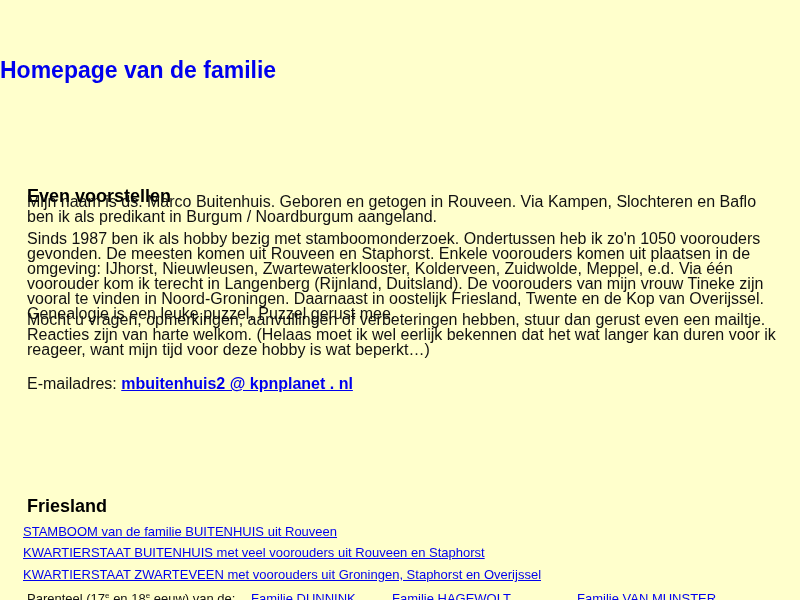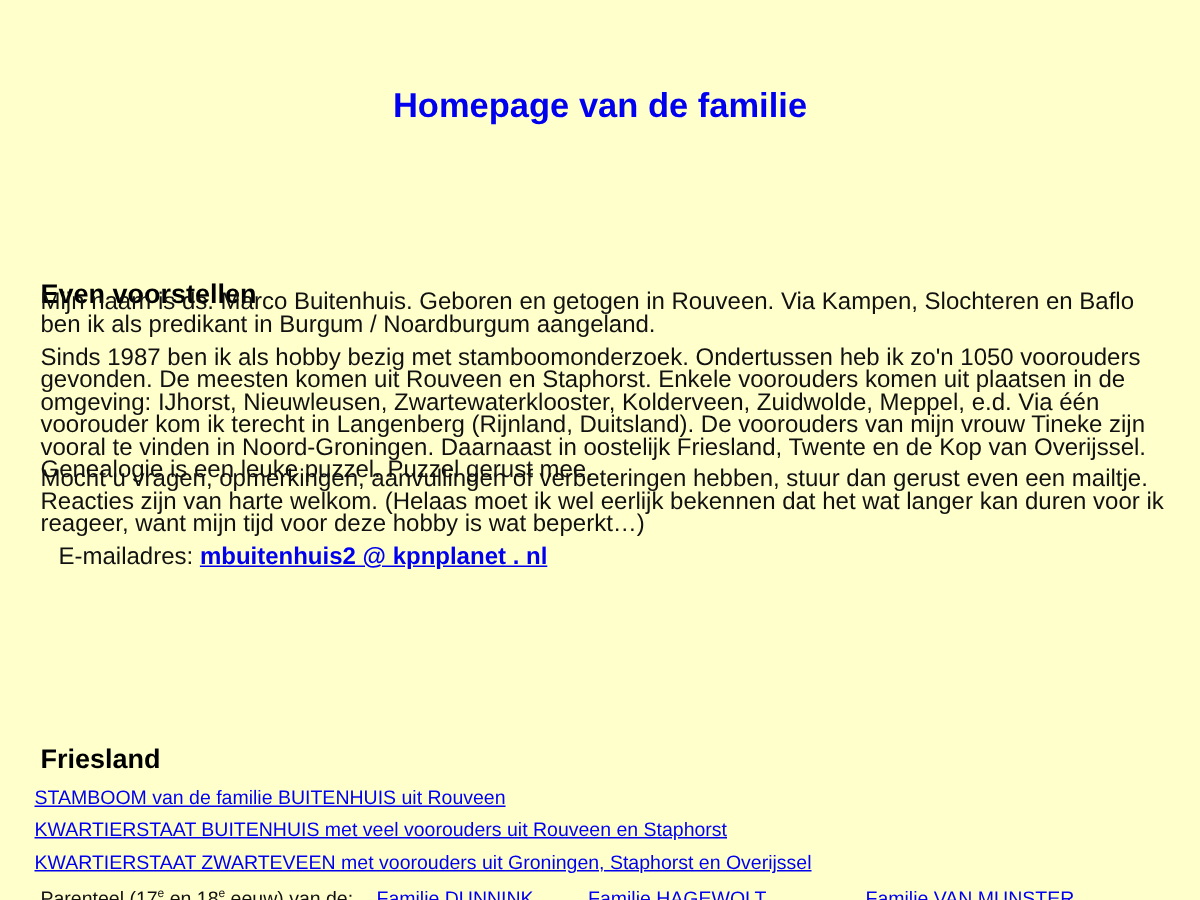"Homepage van de familie" .title { text-align: center -> left }
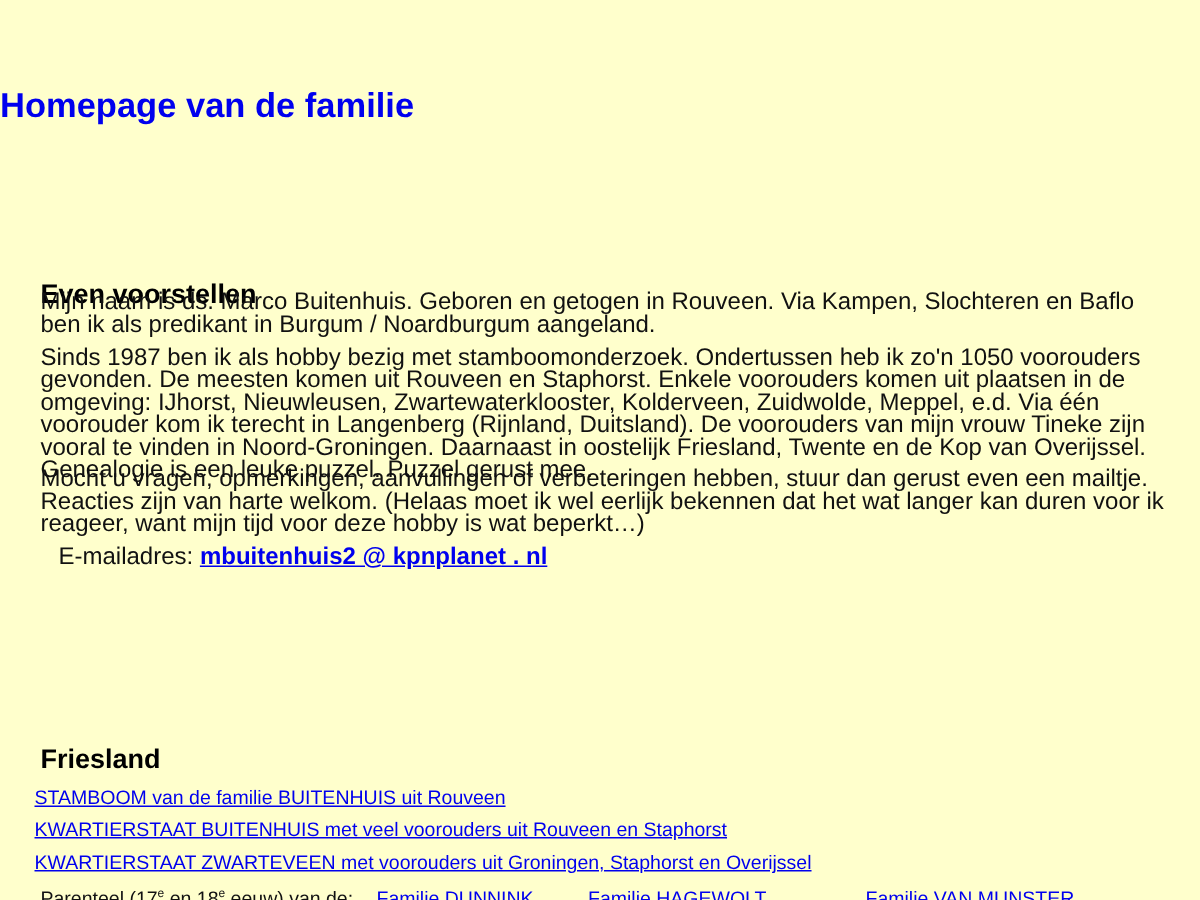"E-mailadres: mbuitenhuis2 @ kpnplanet ." div.section { margin-left: 12px -> none; top: 364px -> 376px }
